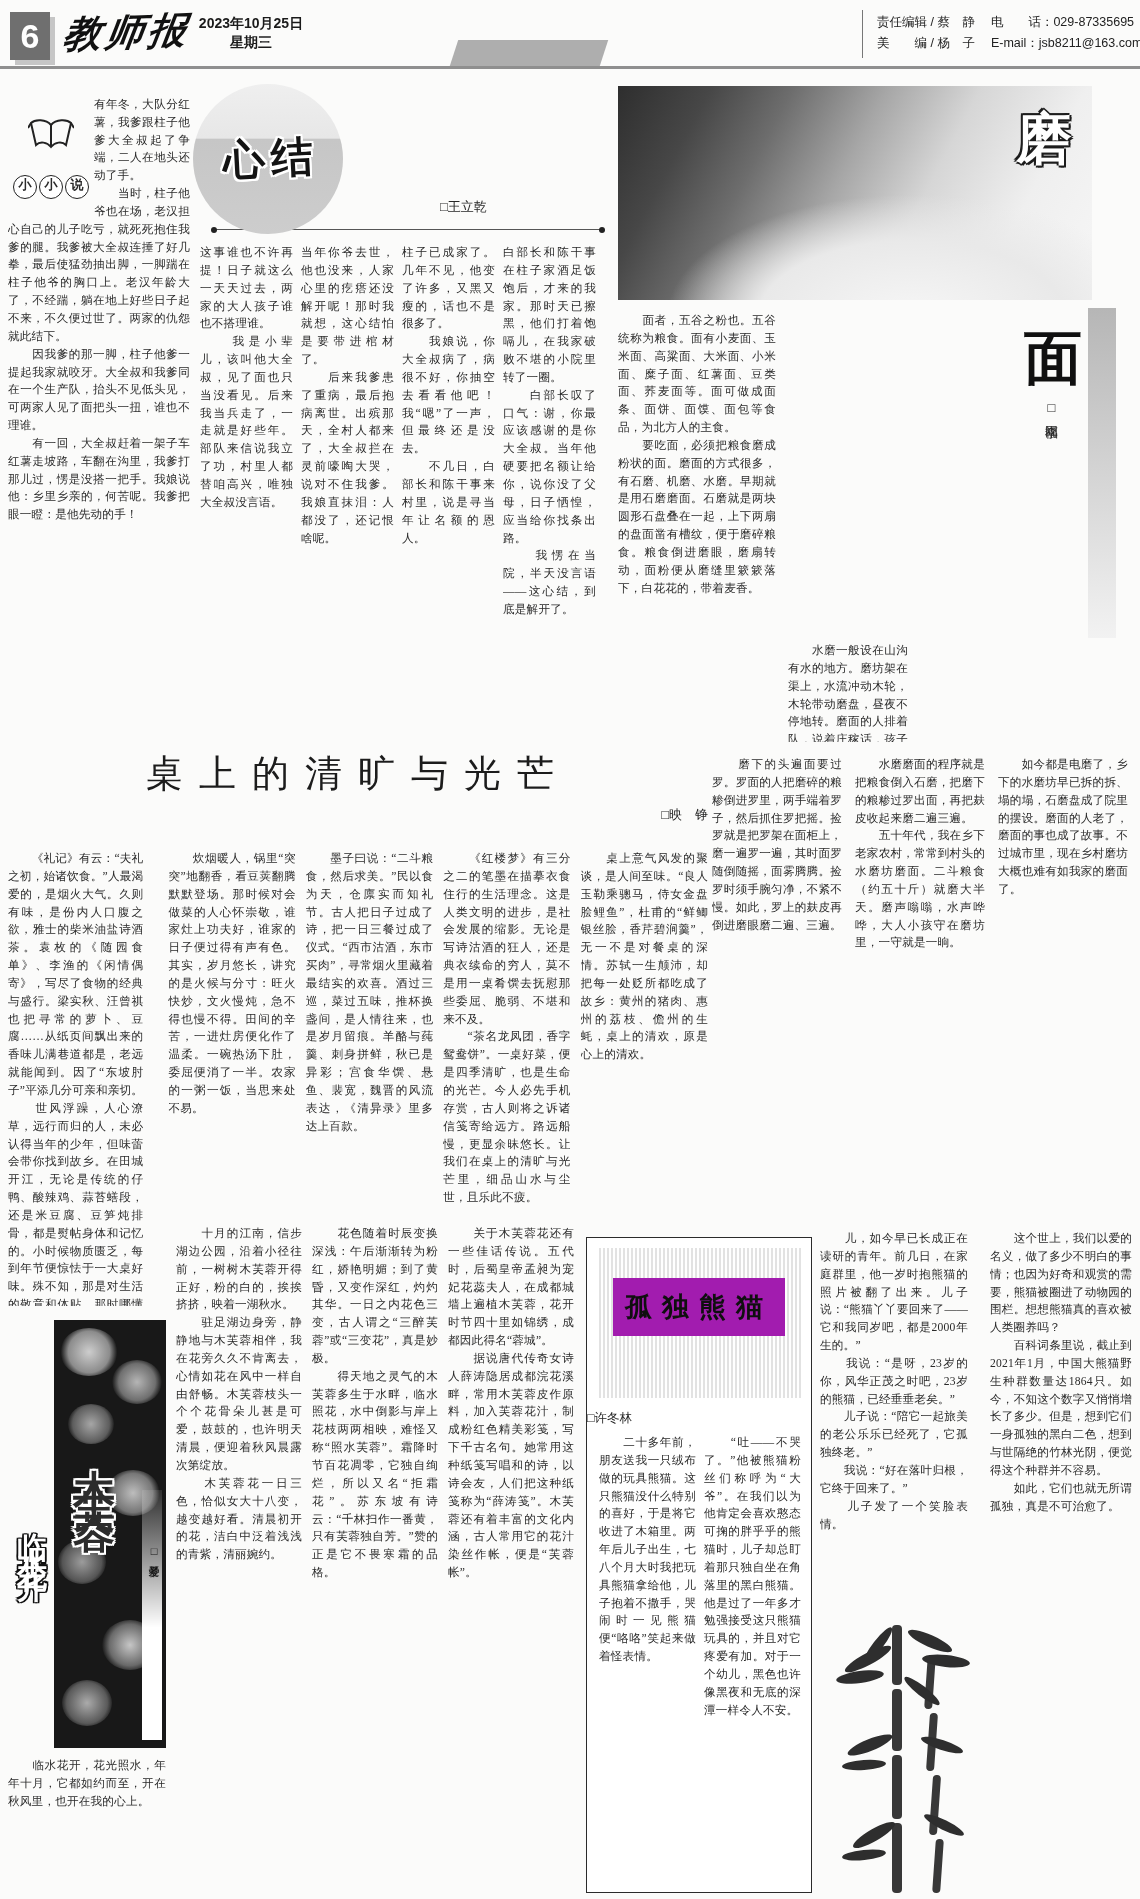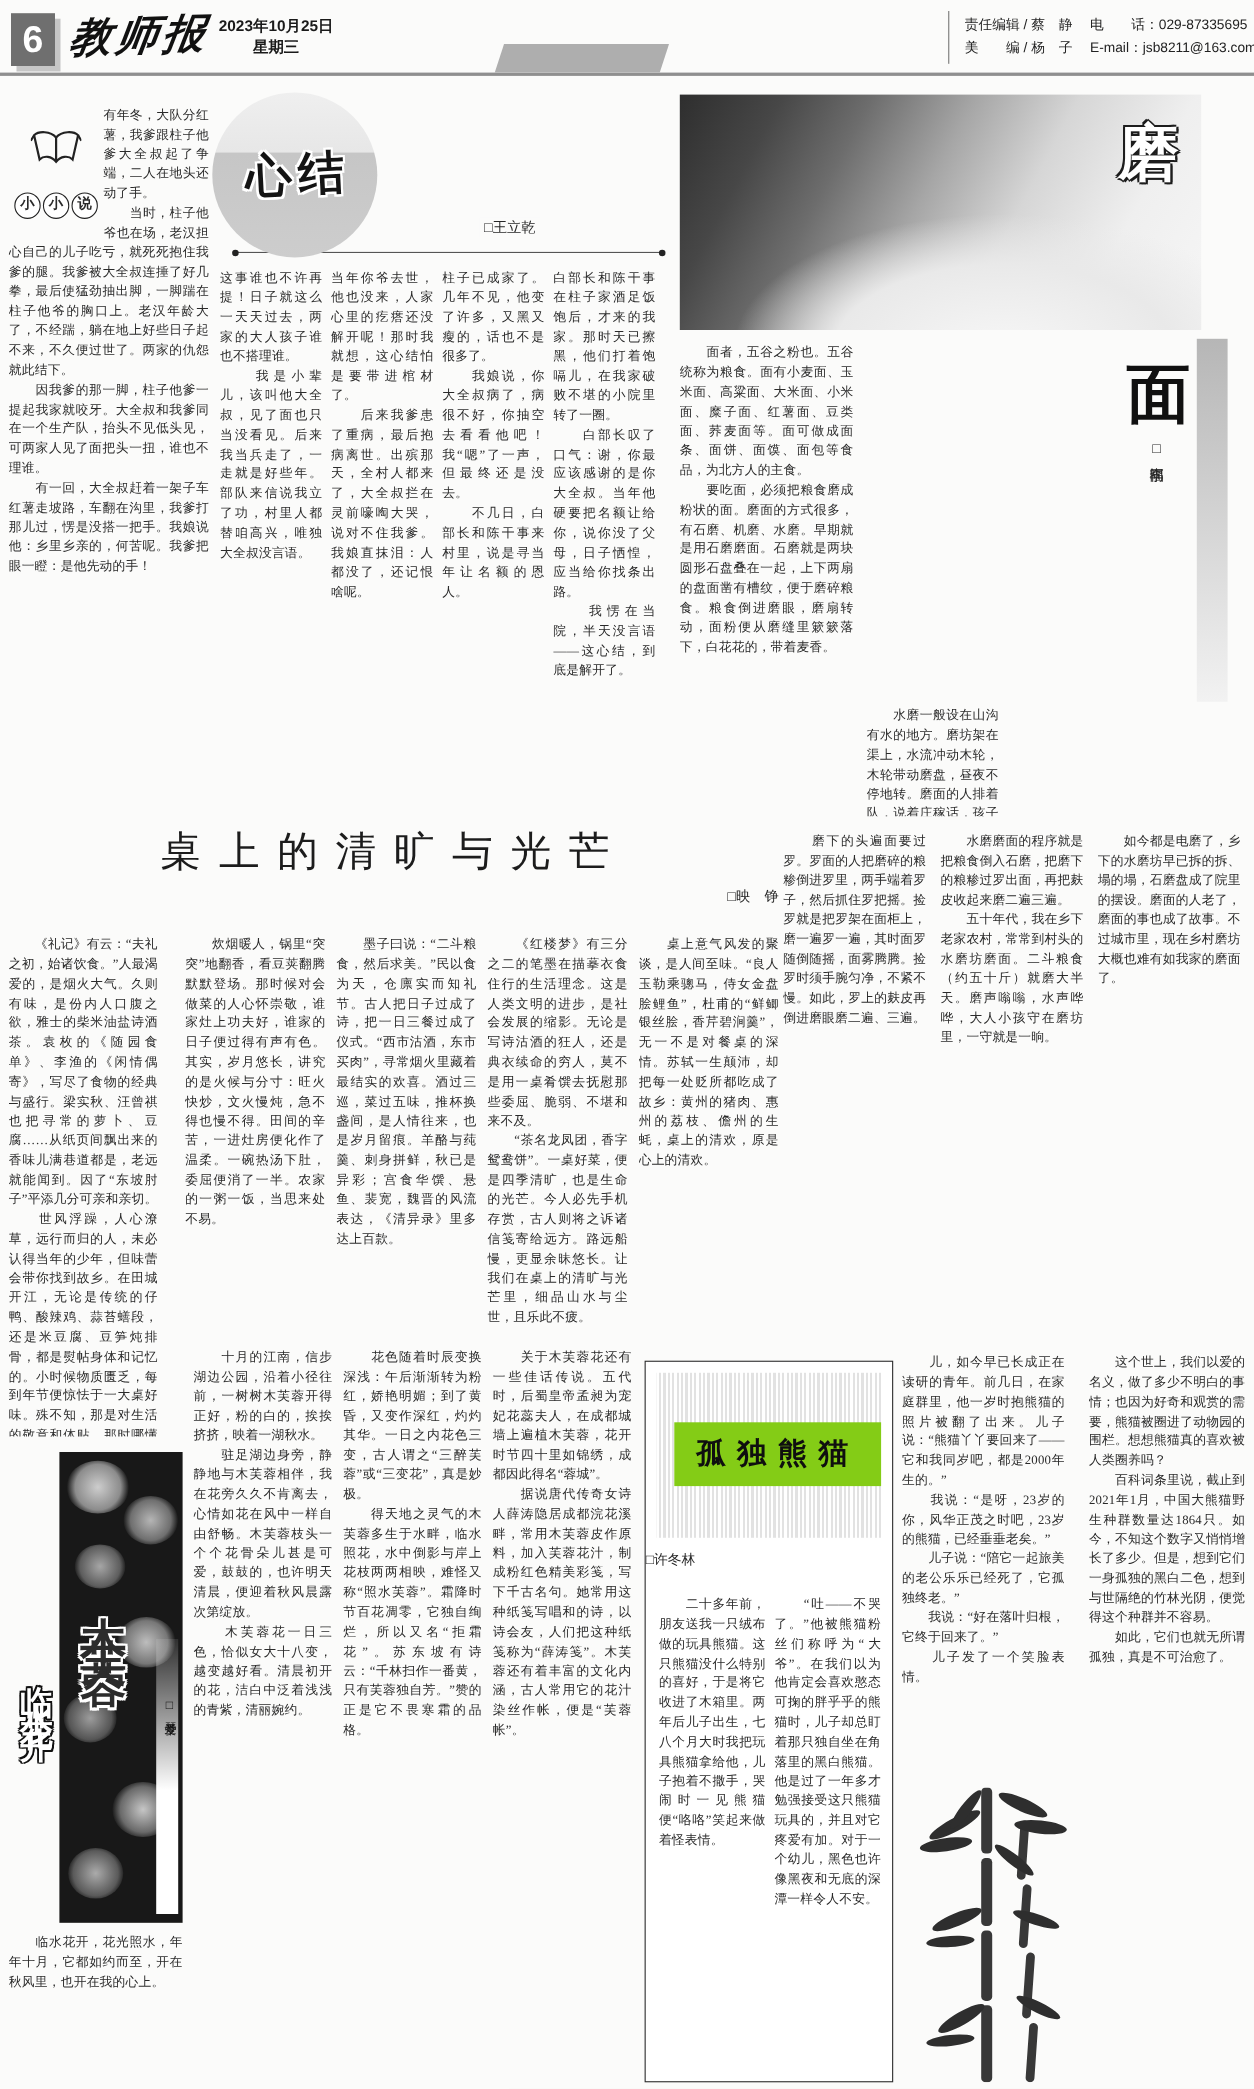"孤独熊猫" .pd-band { background: #84cc16 -> #a21caf; top: 55px -> 40px; width: 188px -> 172px }
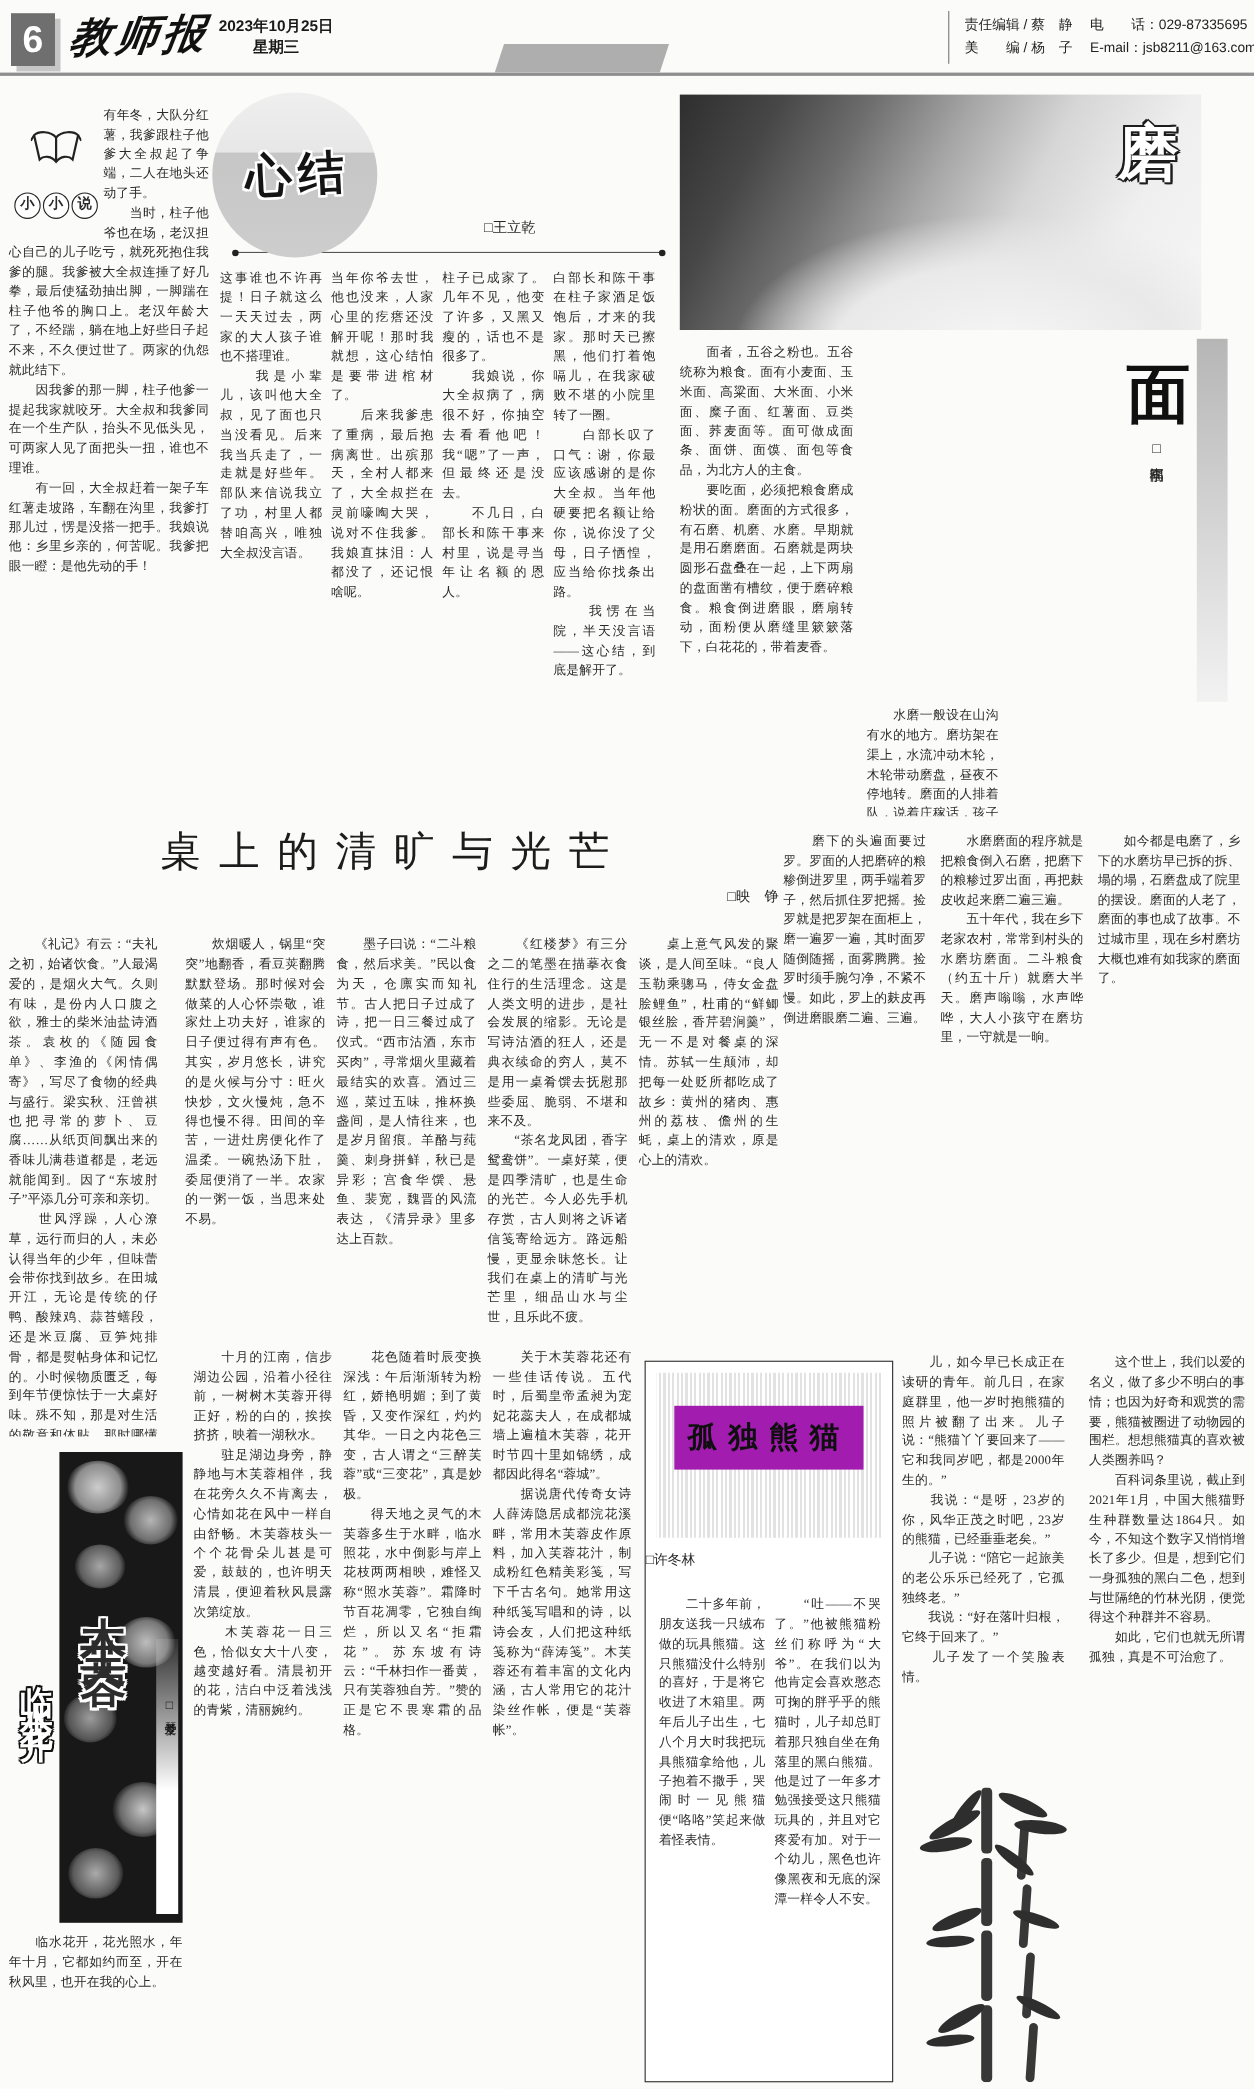"二十多年前，朋友送我一只绒布做的玩具熊猫。这只熊猫没什么特别的喜好，于是将它收进" .pd-cols { top: 212px -> 196px }
